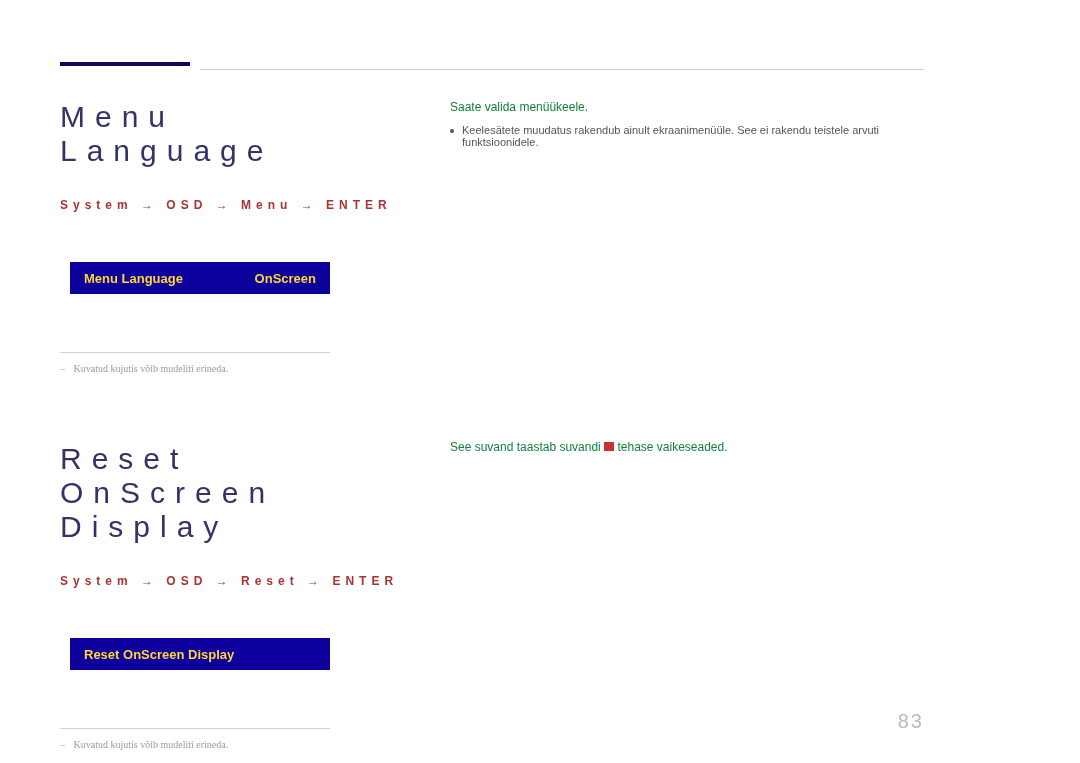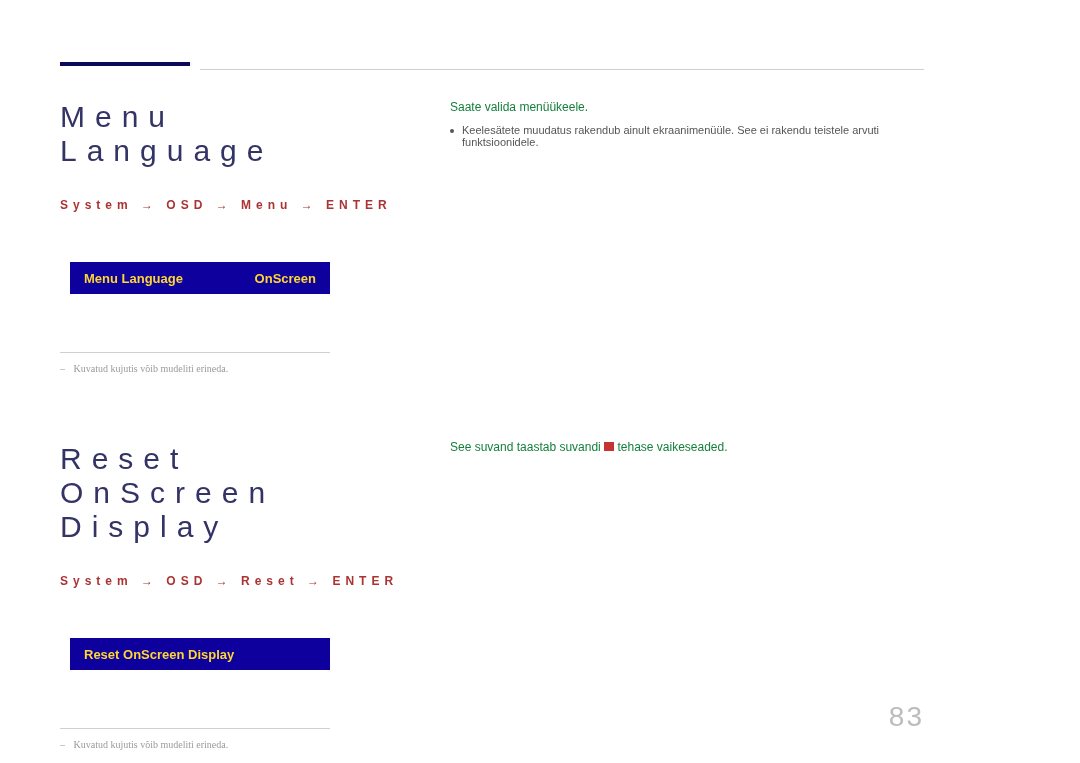"83" .page-num { font-size: 28px -> 20px }
